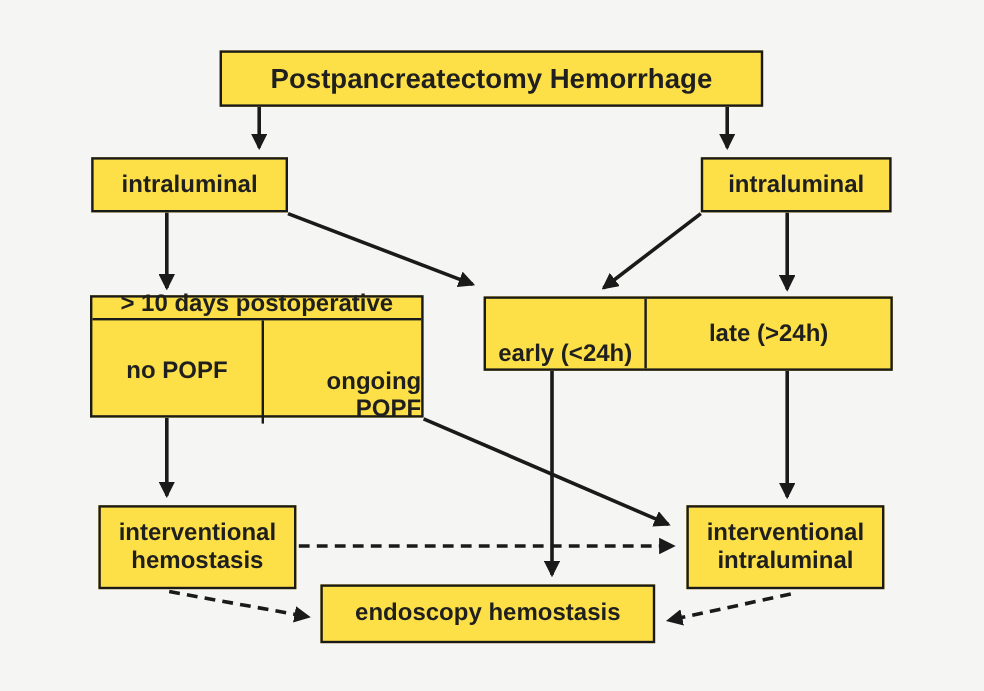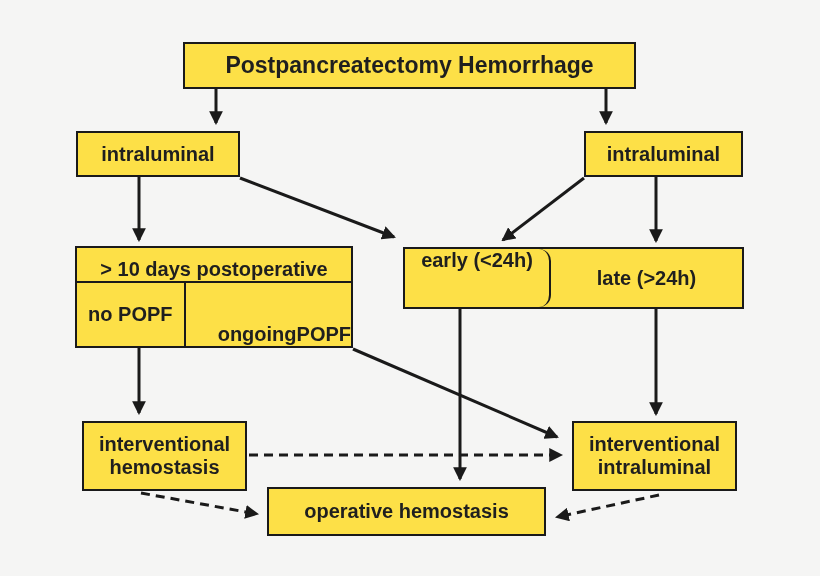"> 10 days postoperative" #g-postop .hdr { align-items: flex-end -> center }
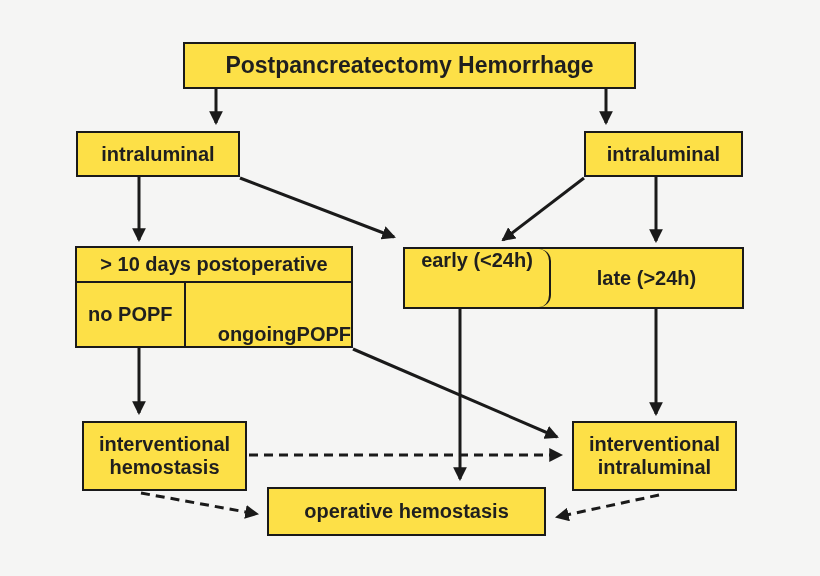"early (<24h)" #g-timing .cell-early { align-items: flex-start -> flex-end; border-radius: 12px -> none; width: 146px -> 134px }
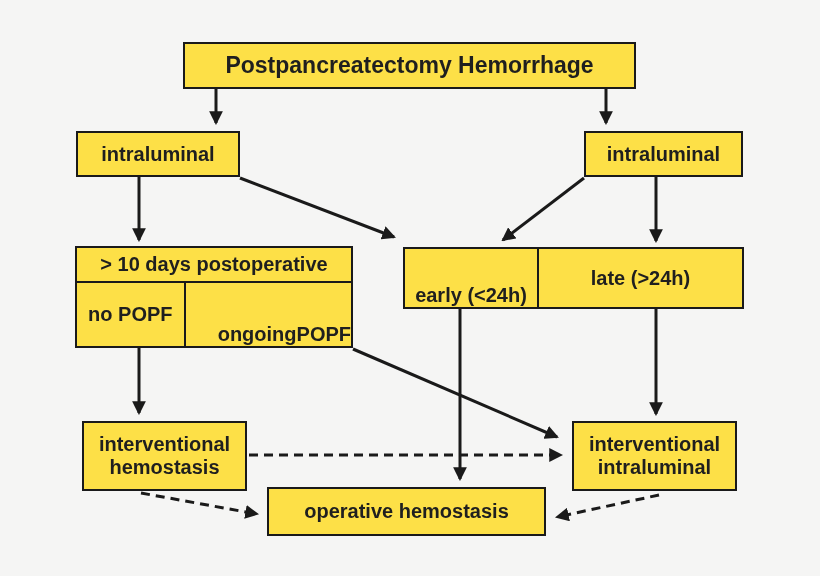"ongoing" #g-postop .cell-right { flex-direction: row -> column }
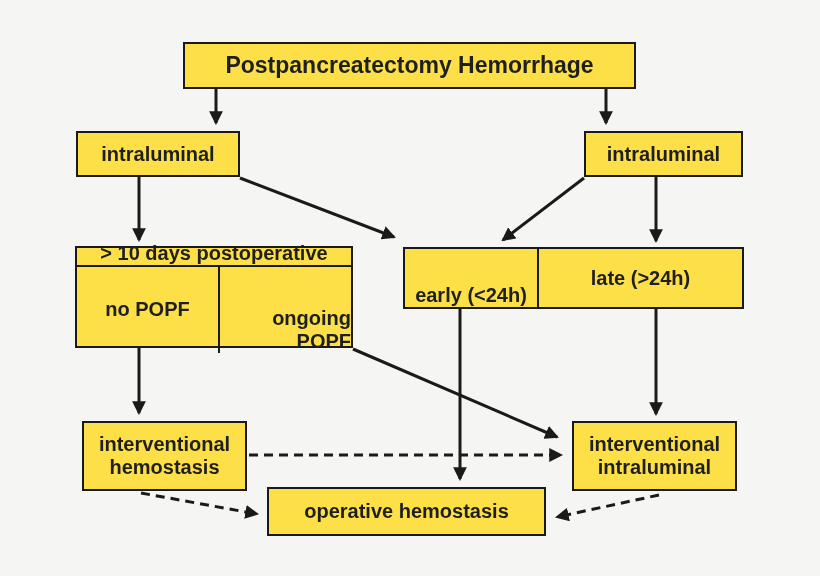"operative hemostasis" span { text: operative -> endoscopy }
